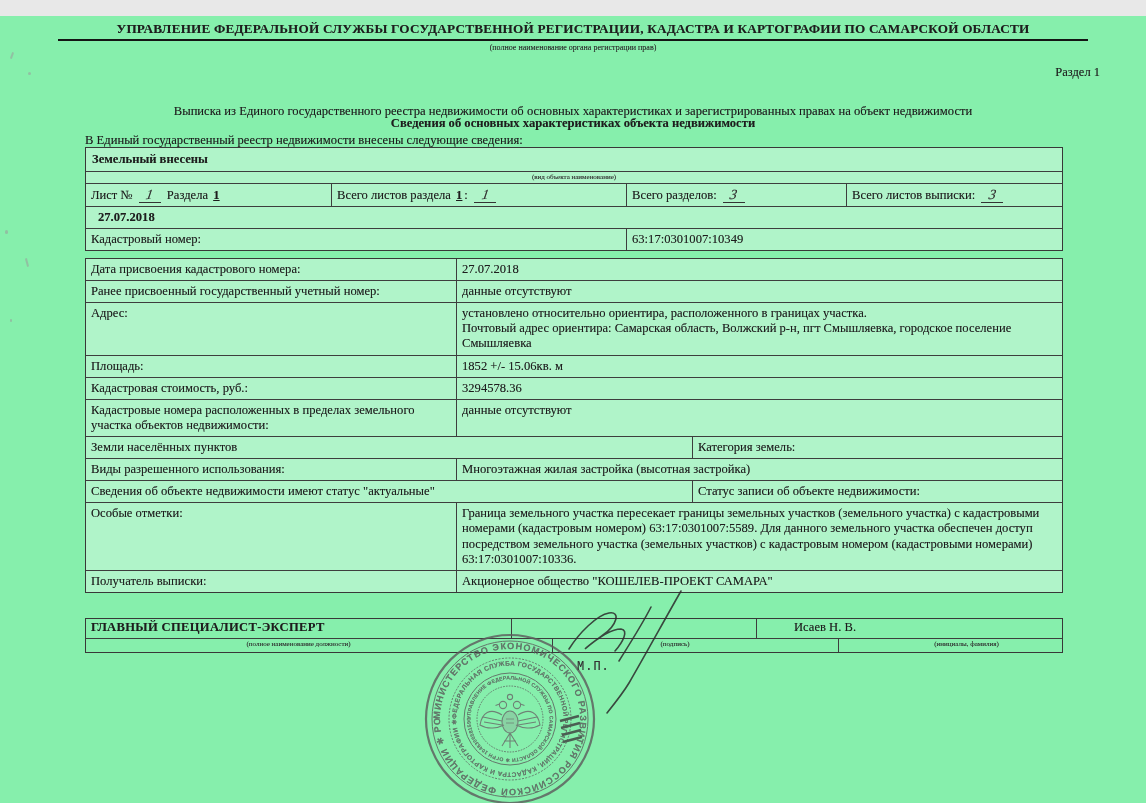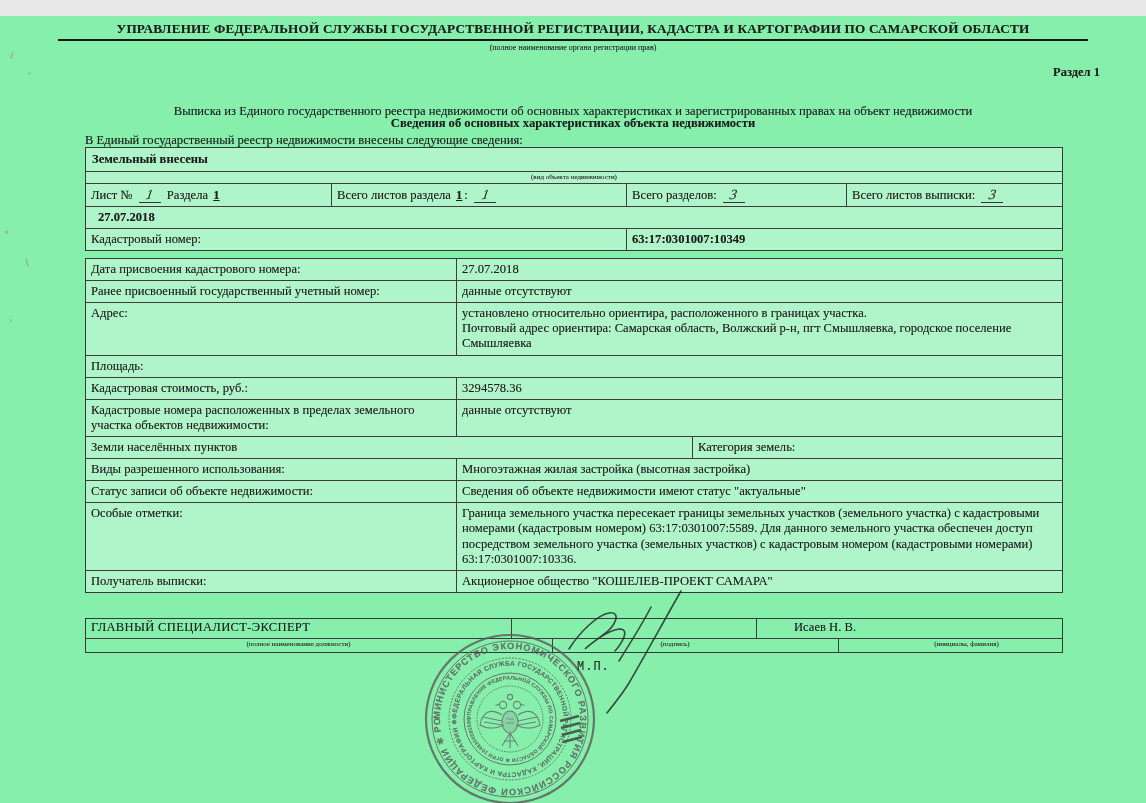"Раздел 1" .section-label { font-weight: bold -> normal }
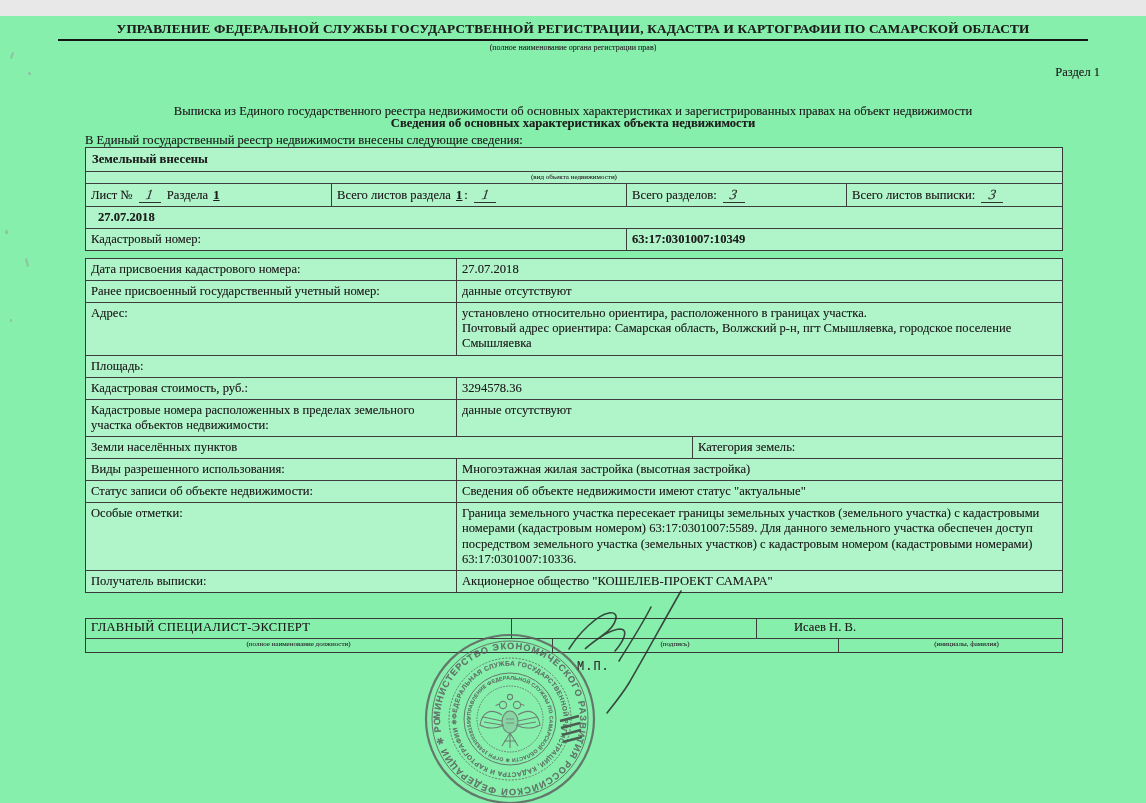"(вид объекта недвижимости)" div.cell { text: недвижимости -> наименование }
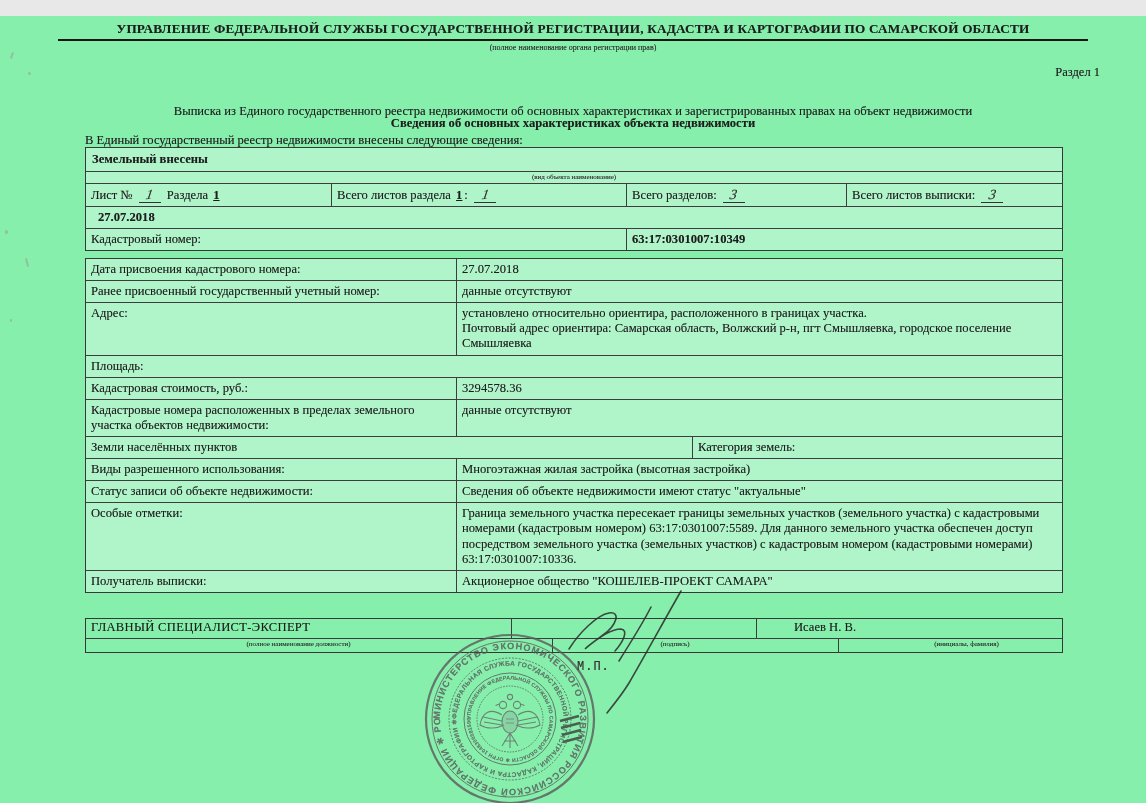"63:17:0301007:10349" .kn-value { font-weight: bold -> normal }
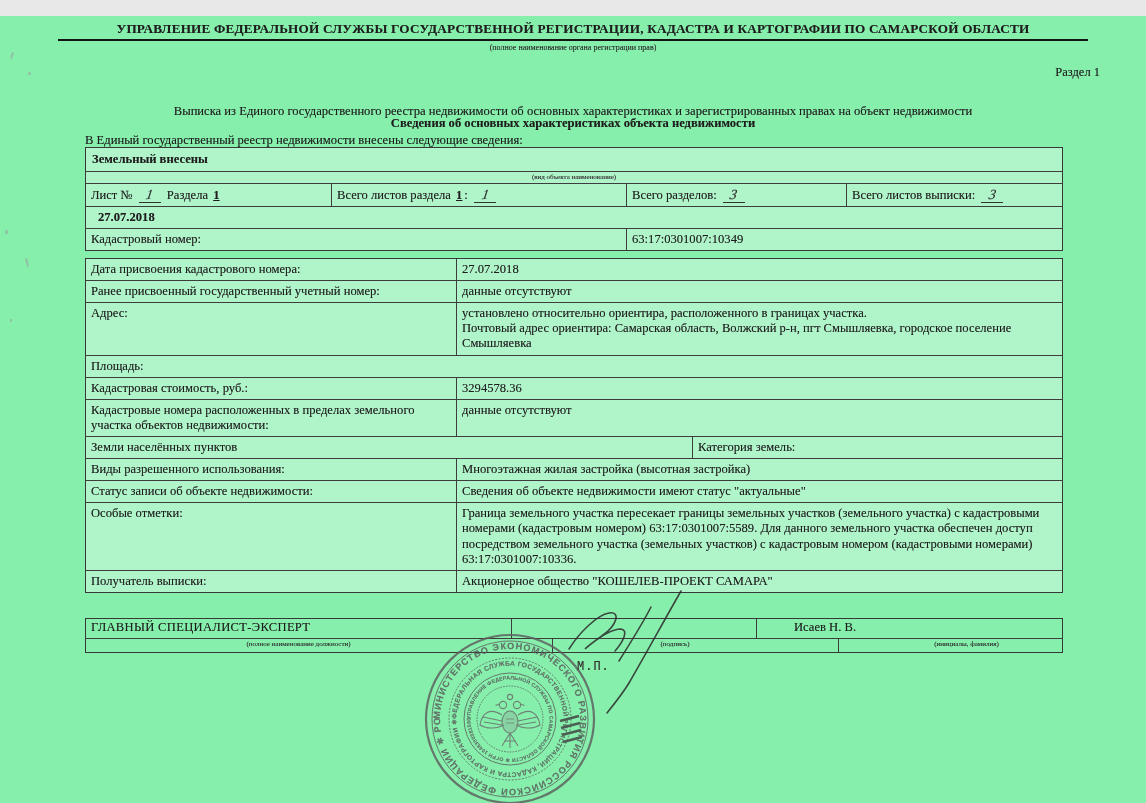"1852 +/- 15.06кв. м" div.cell { html: none -> <div>1852 +/- 15.06кв. м</div> }
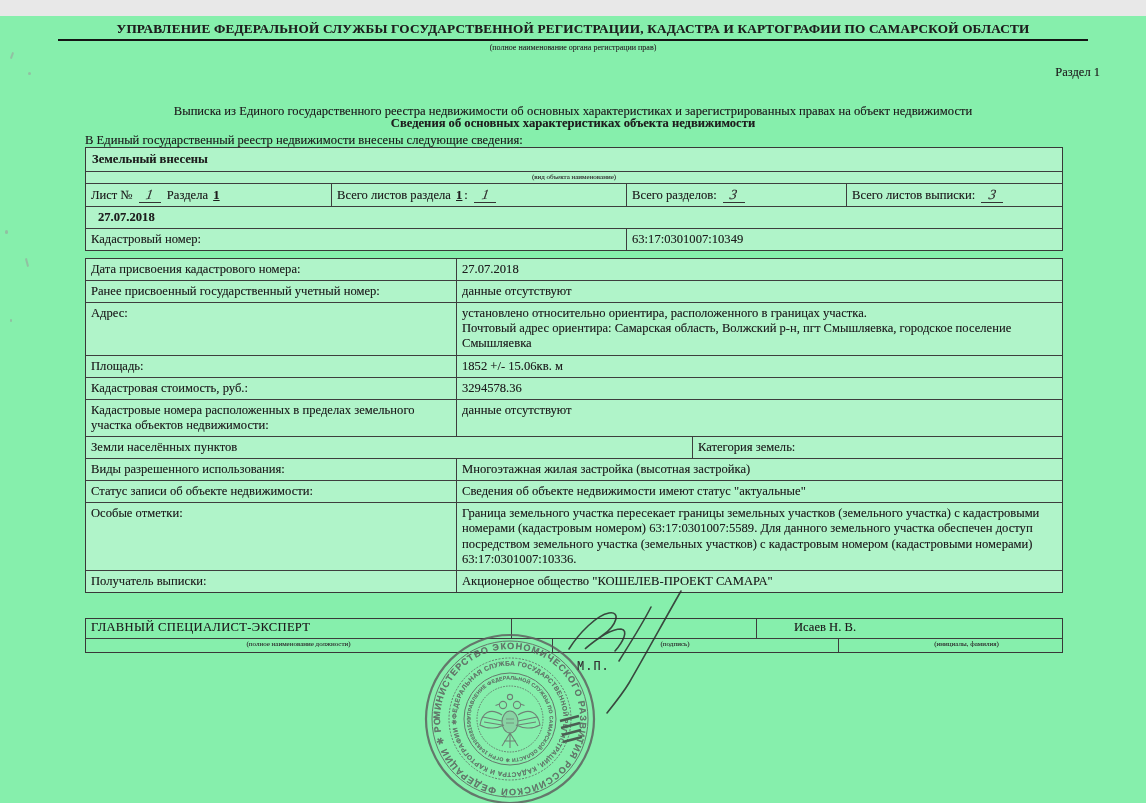"Статус записи об объекте недвижимости:" div.cell { order: before "Сведения об объекте недвижимости имеют" -> after "Сведения об объекте недвижимости имеют" }
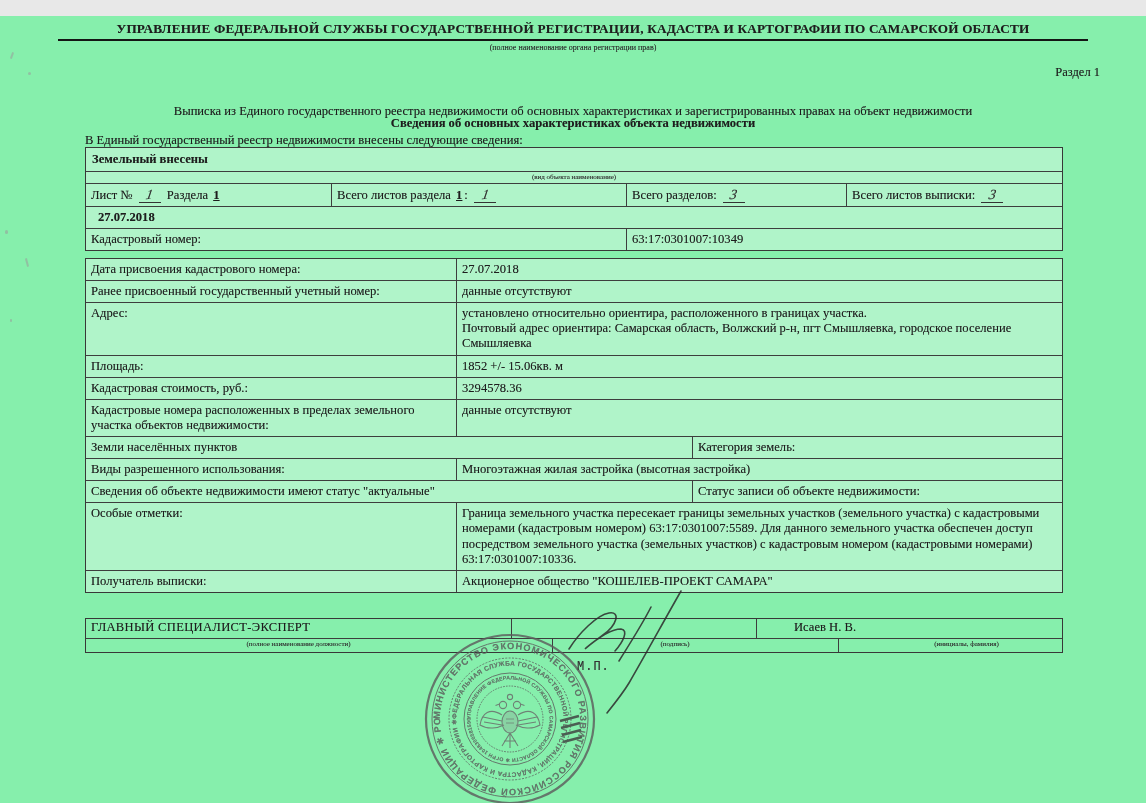"ГЛАВНЫЙ СПЕЦИАЛИСТ-ЭКСПЕРТ" .position-name { font-weight: normal -> bold }
